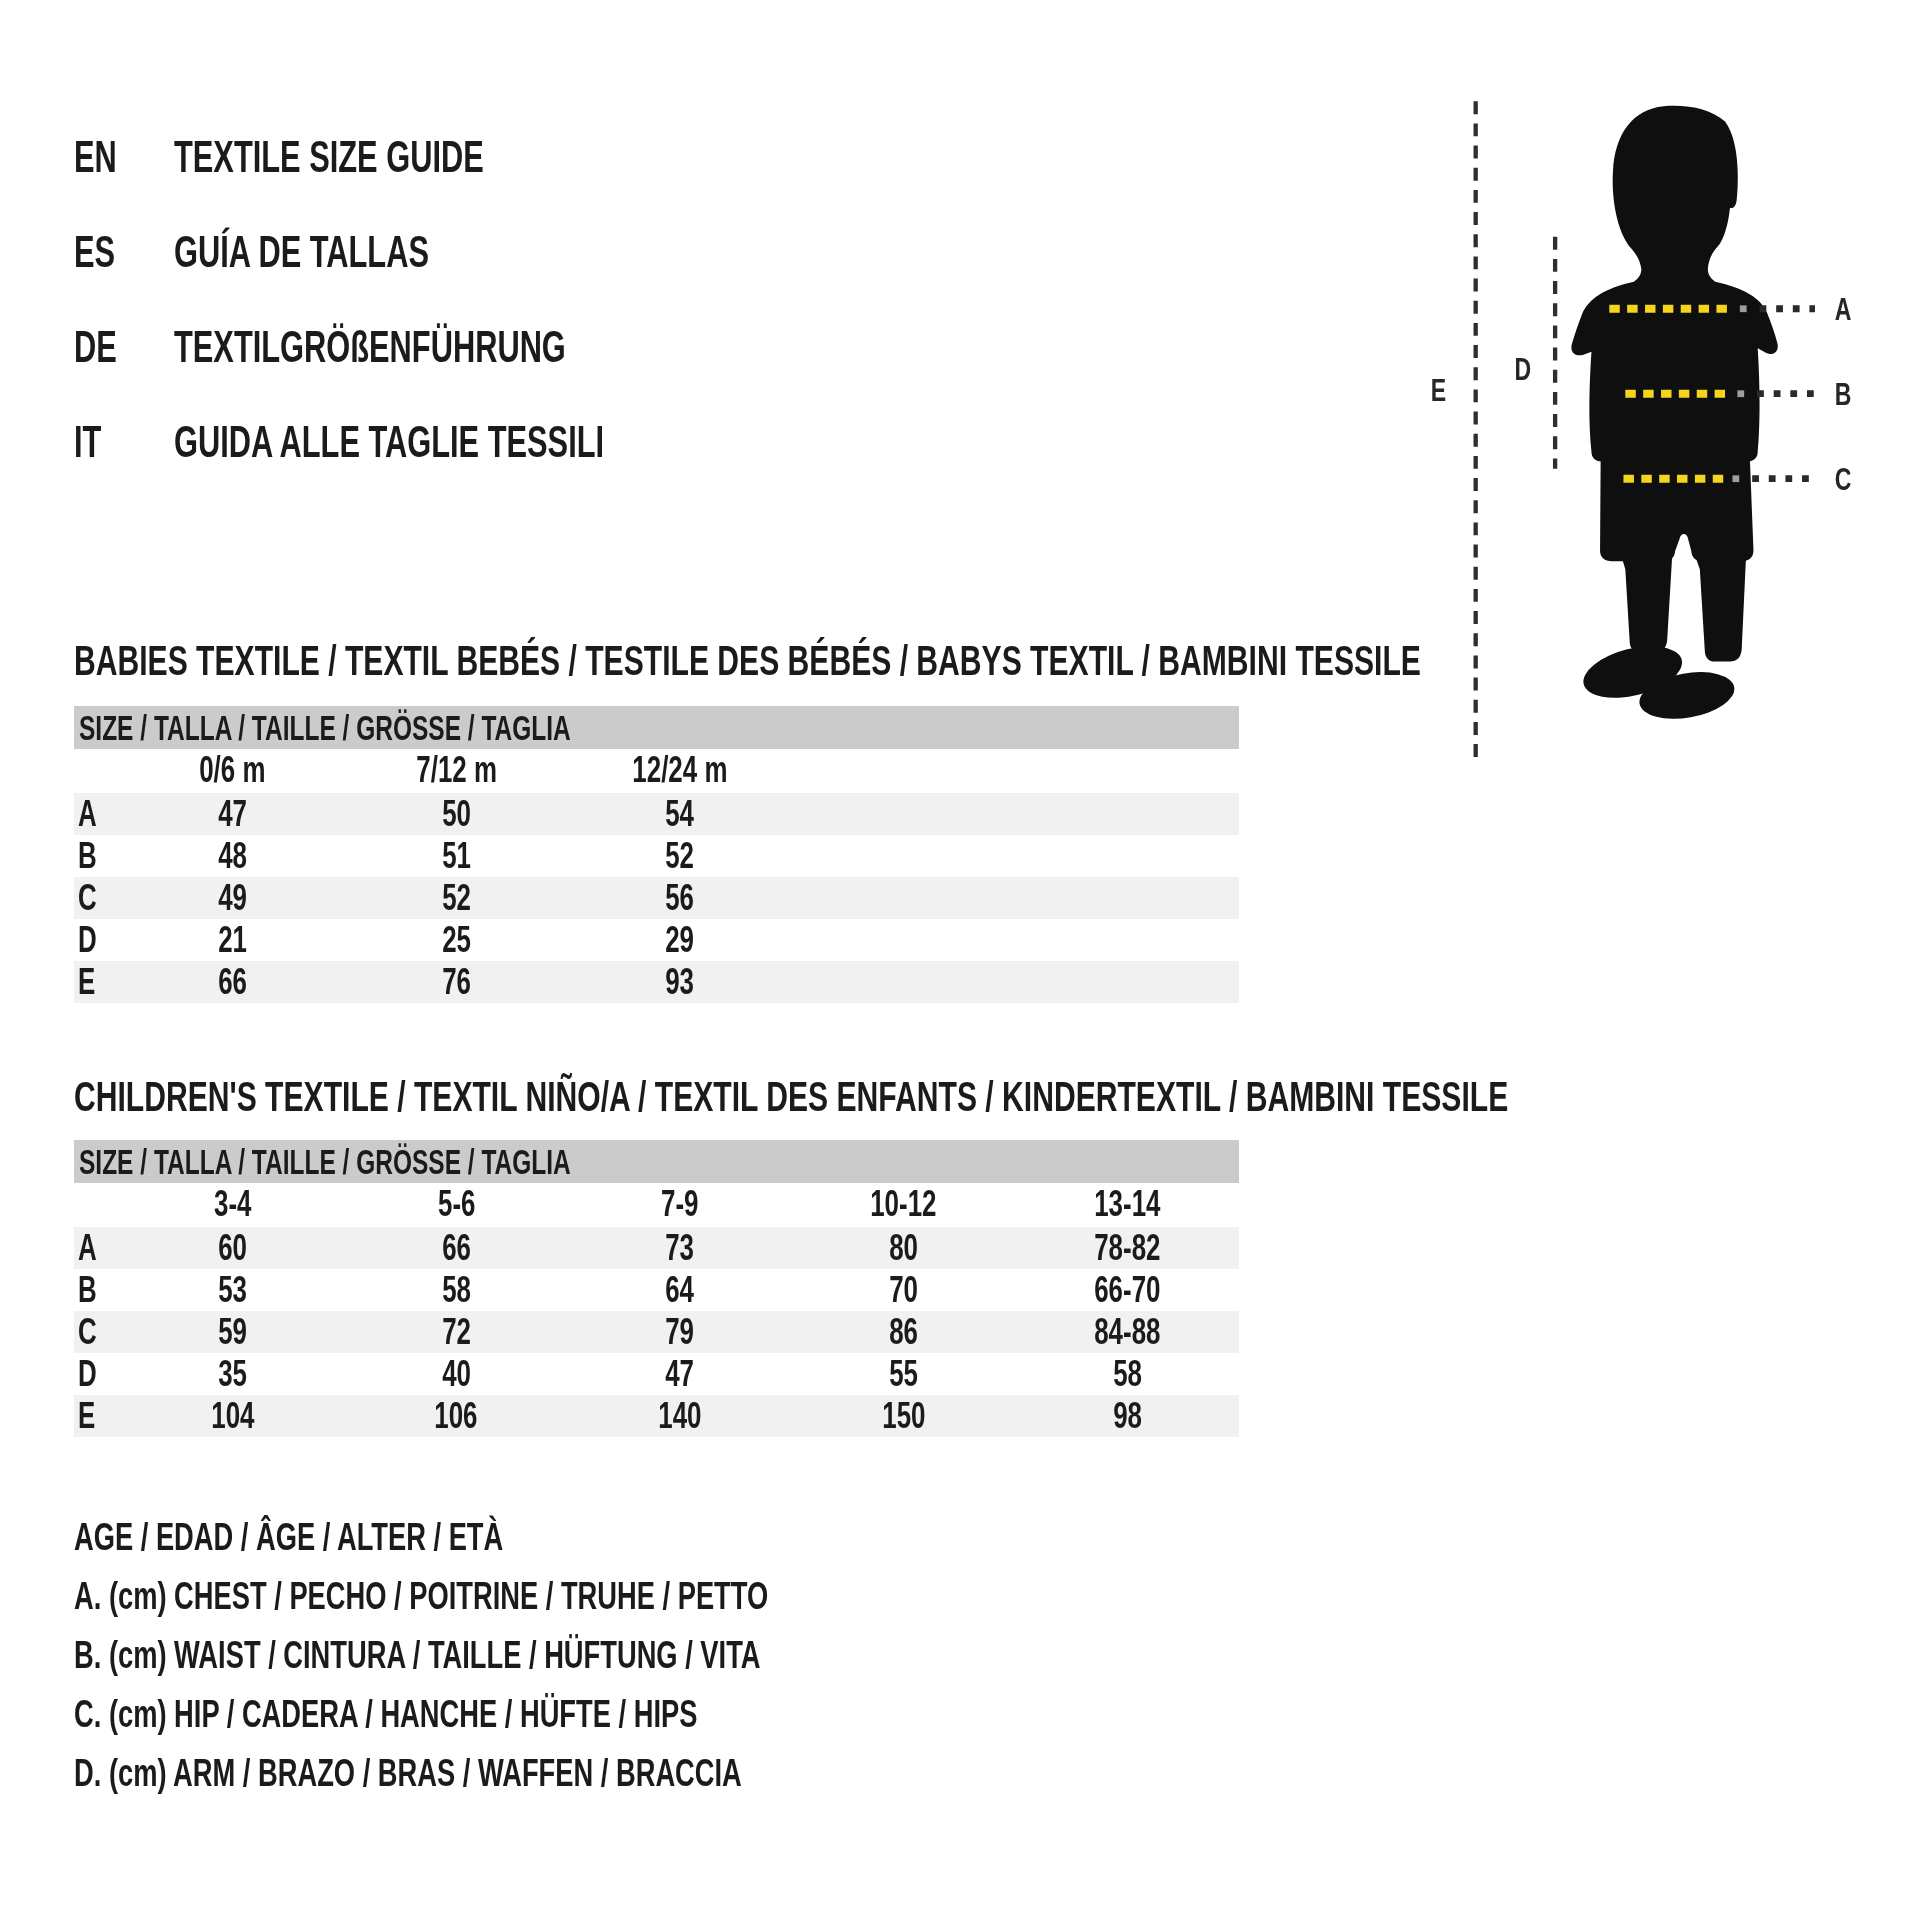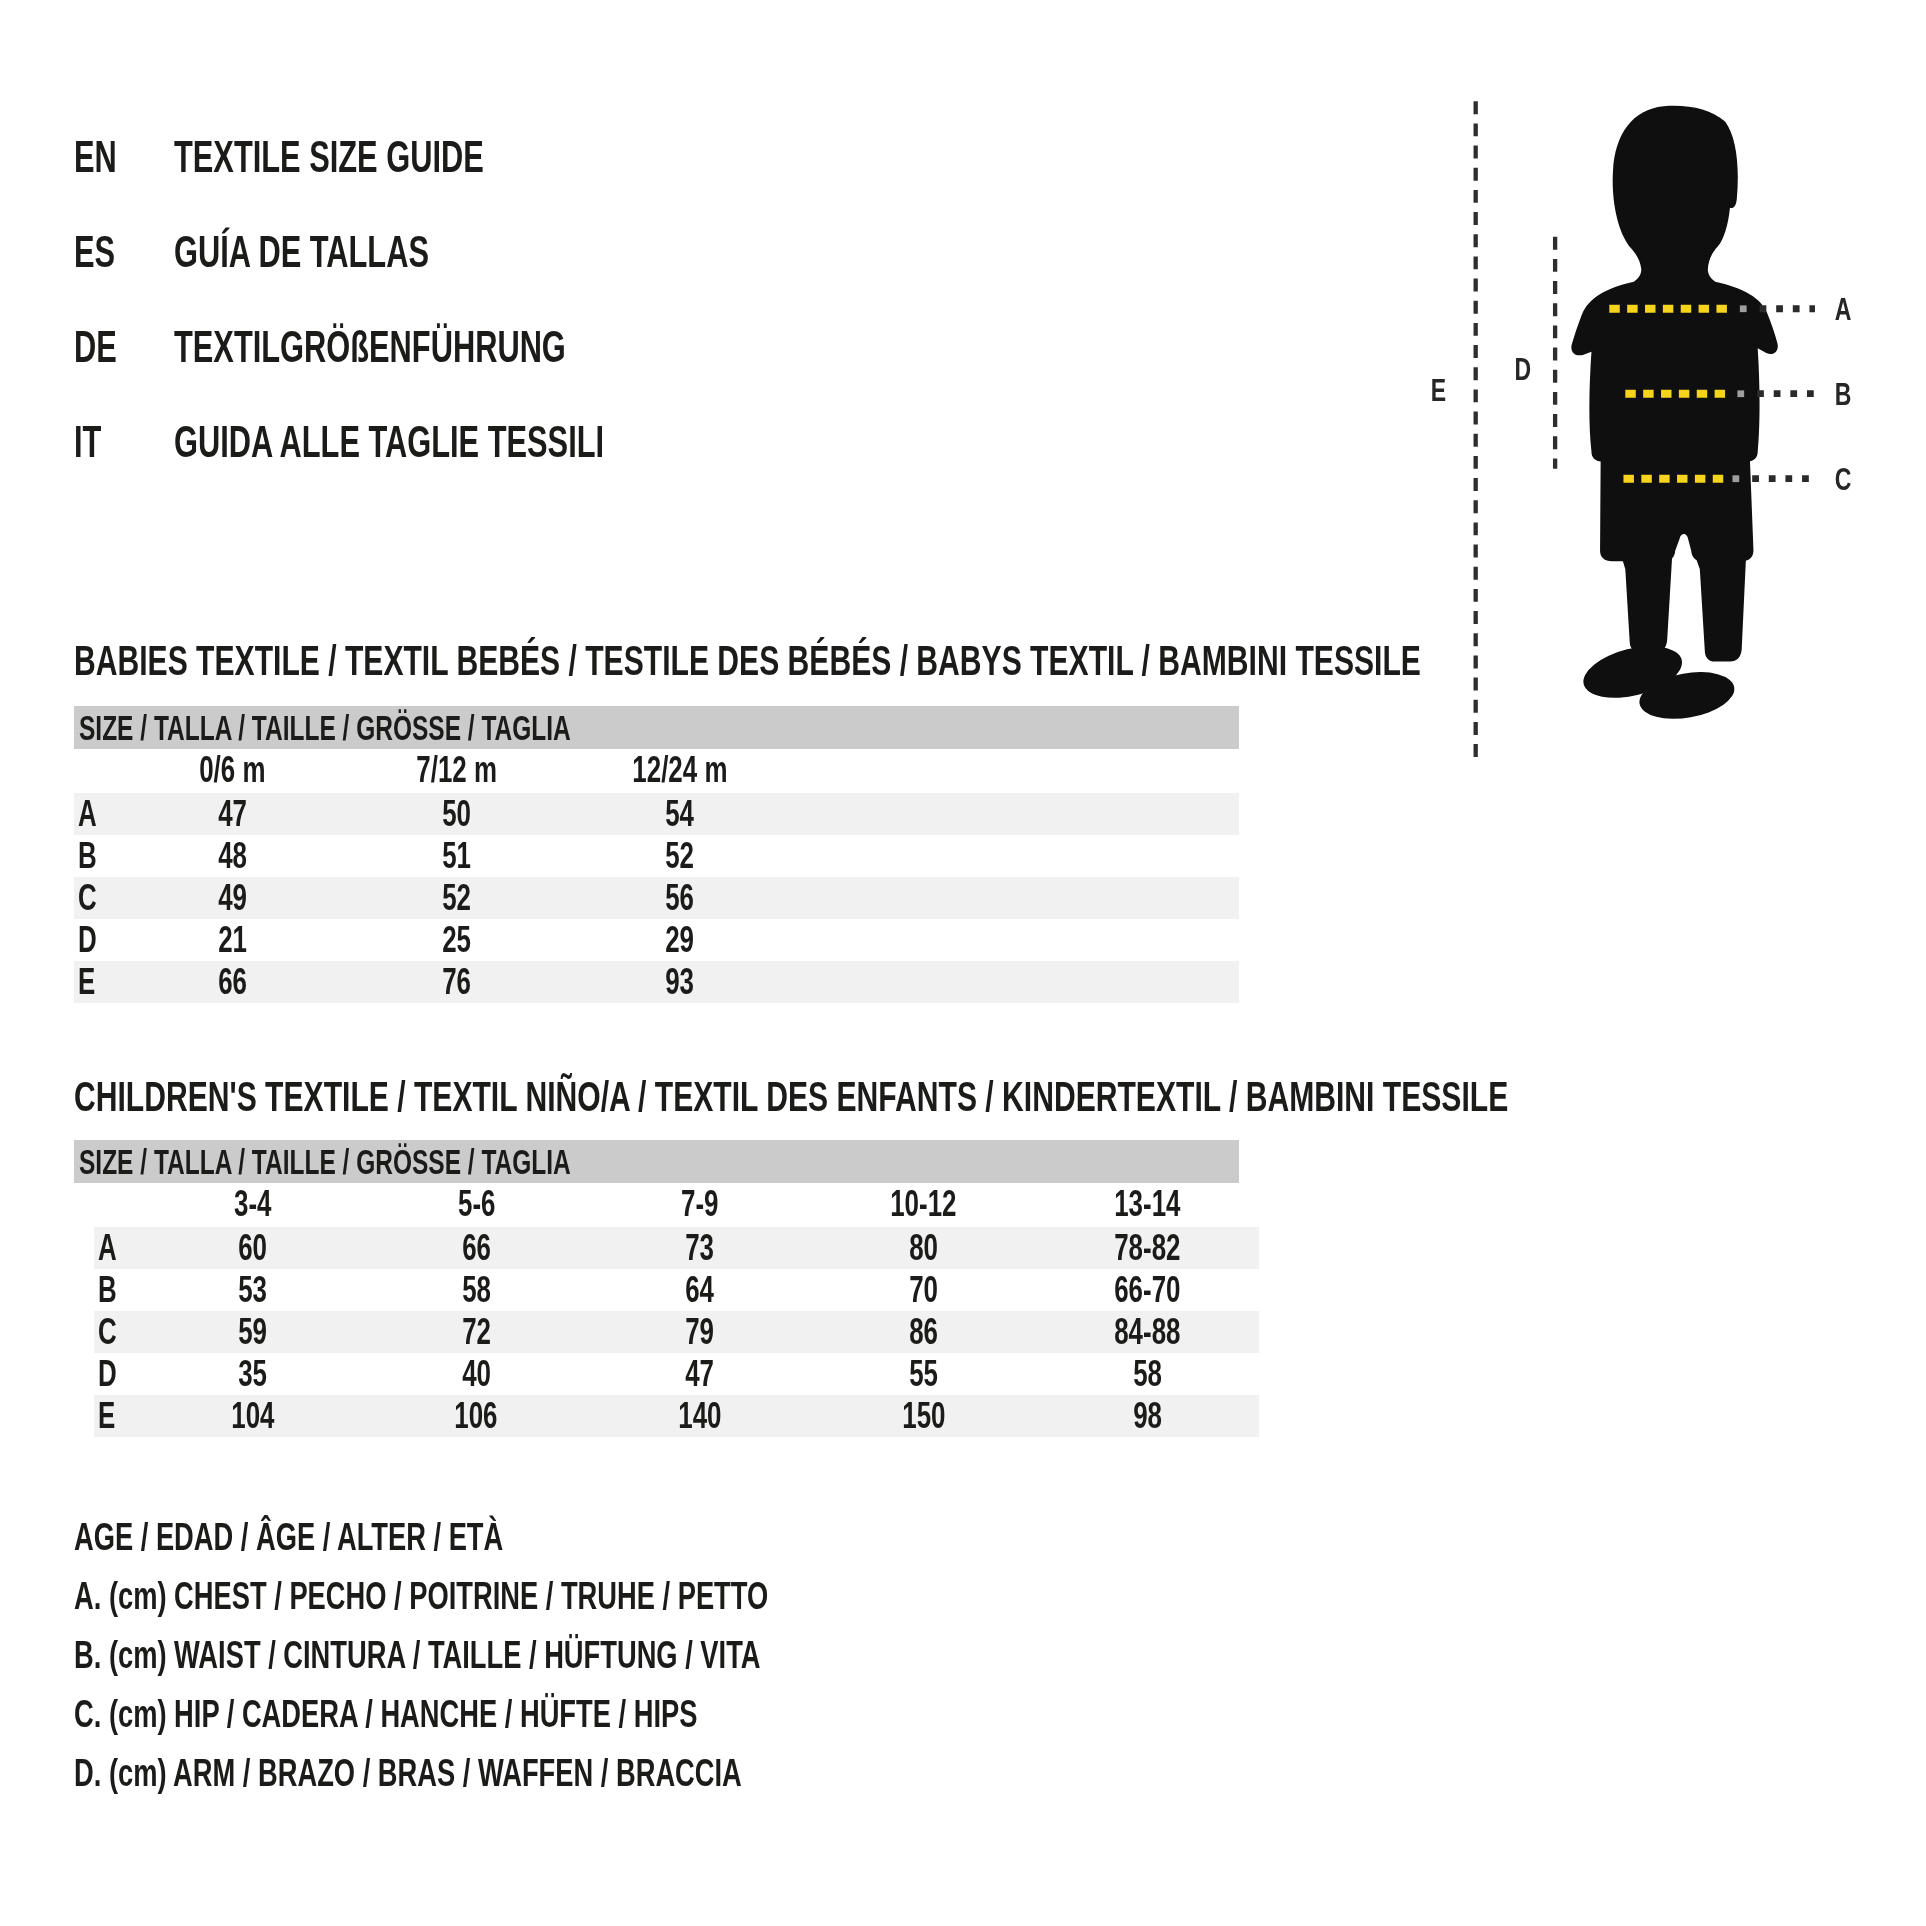"3-4" div.tbl { margin-left: 20px -> none }
